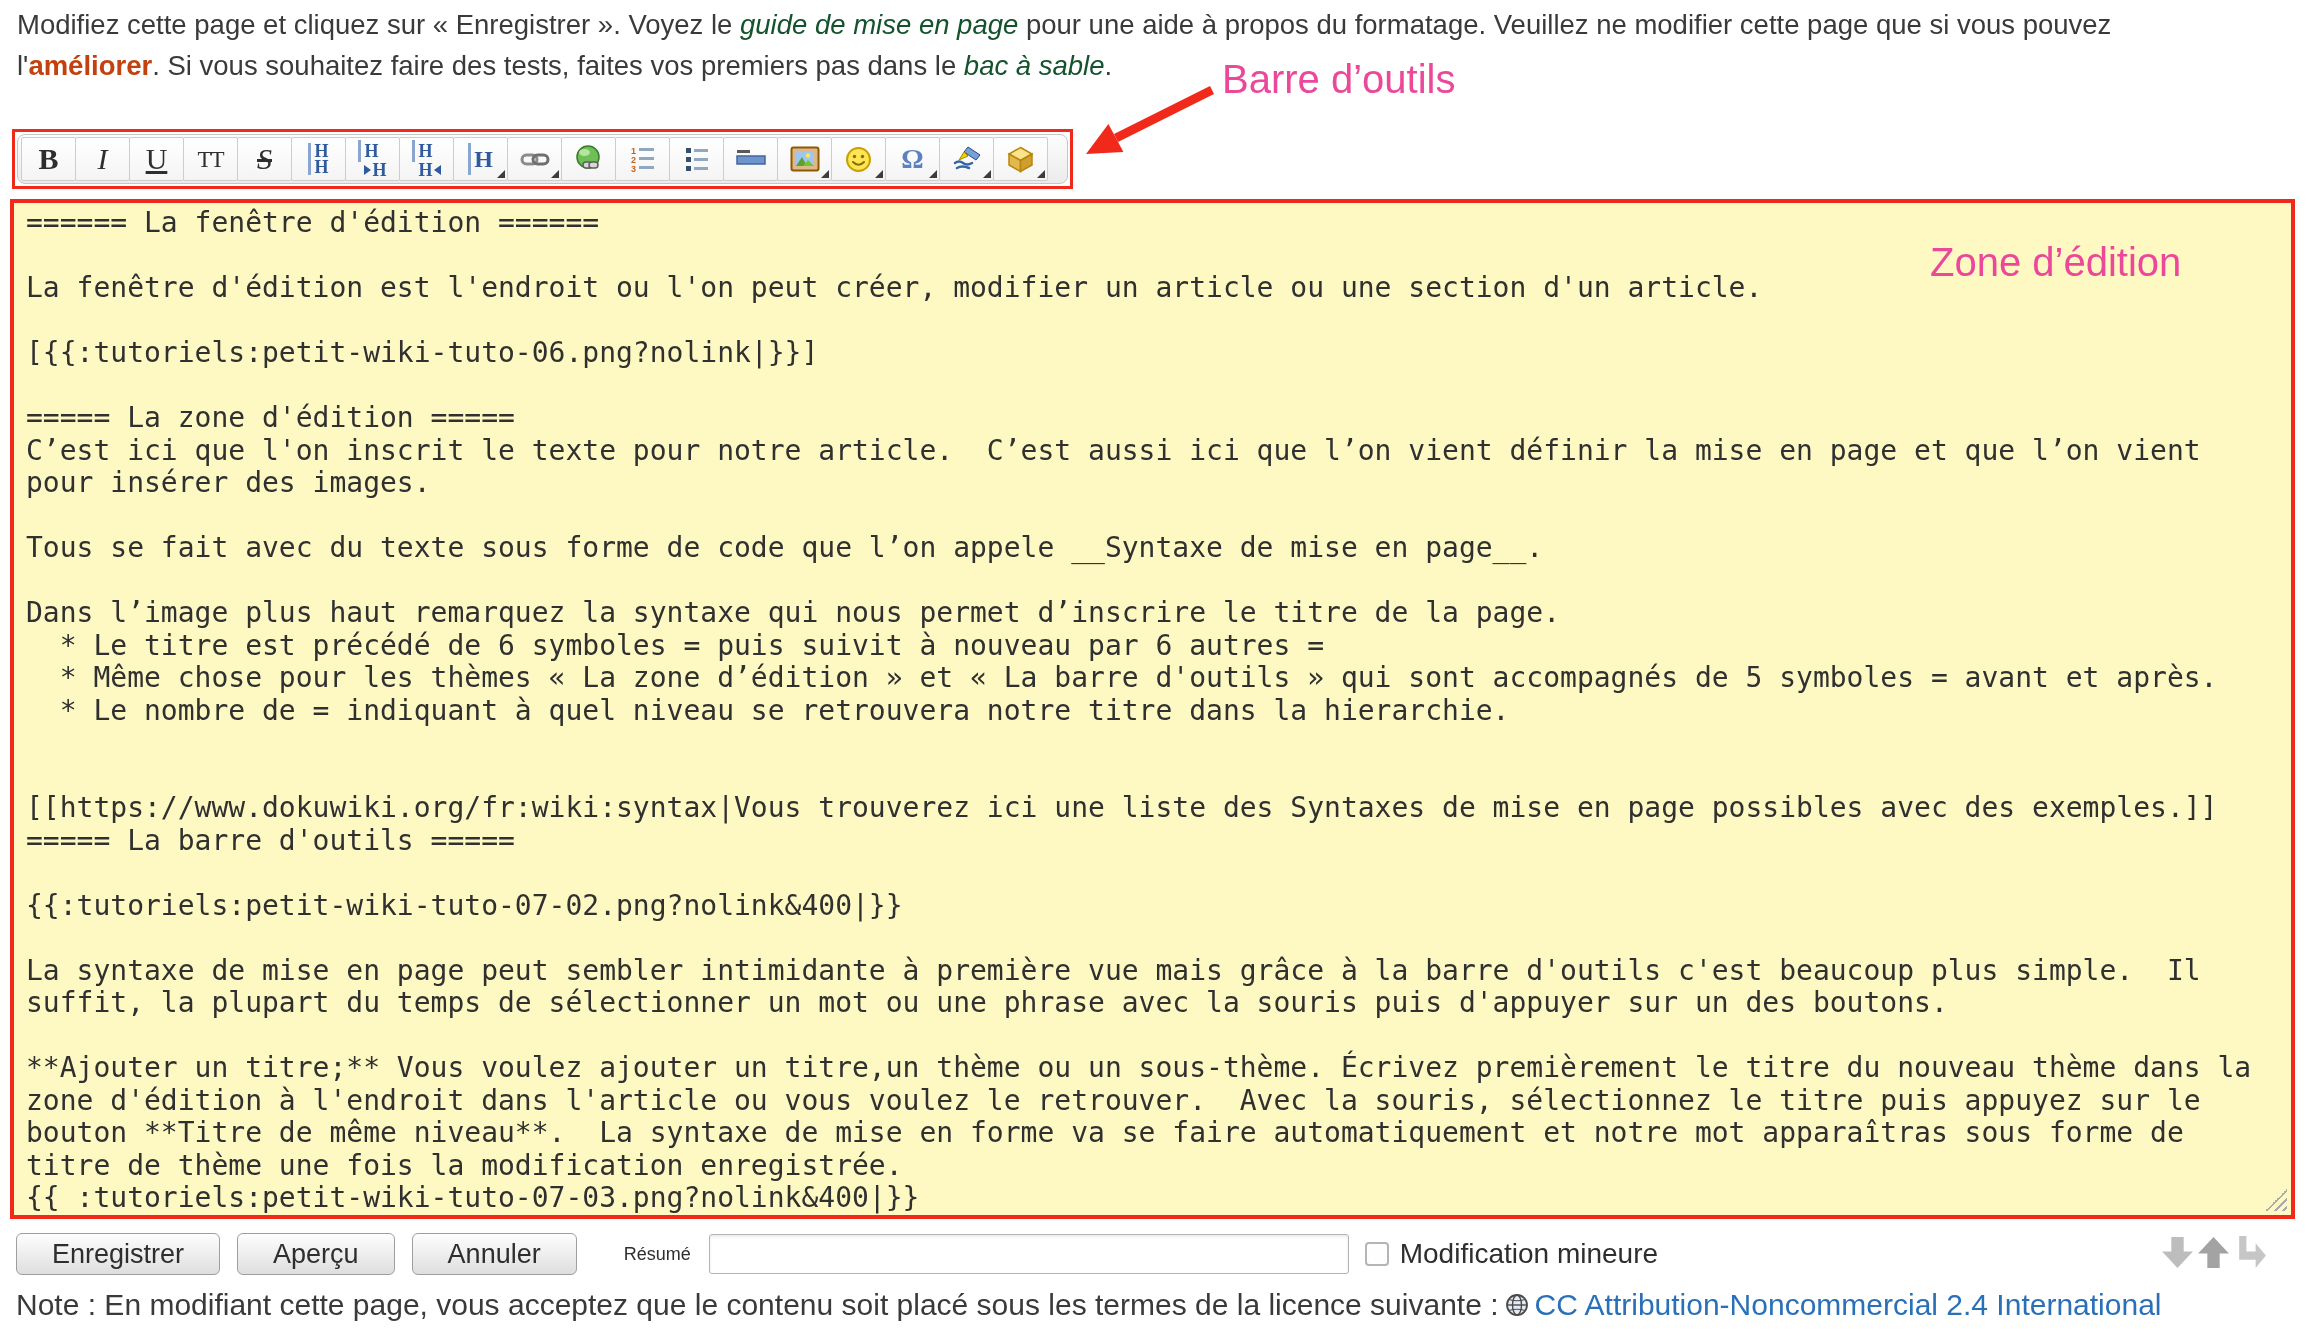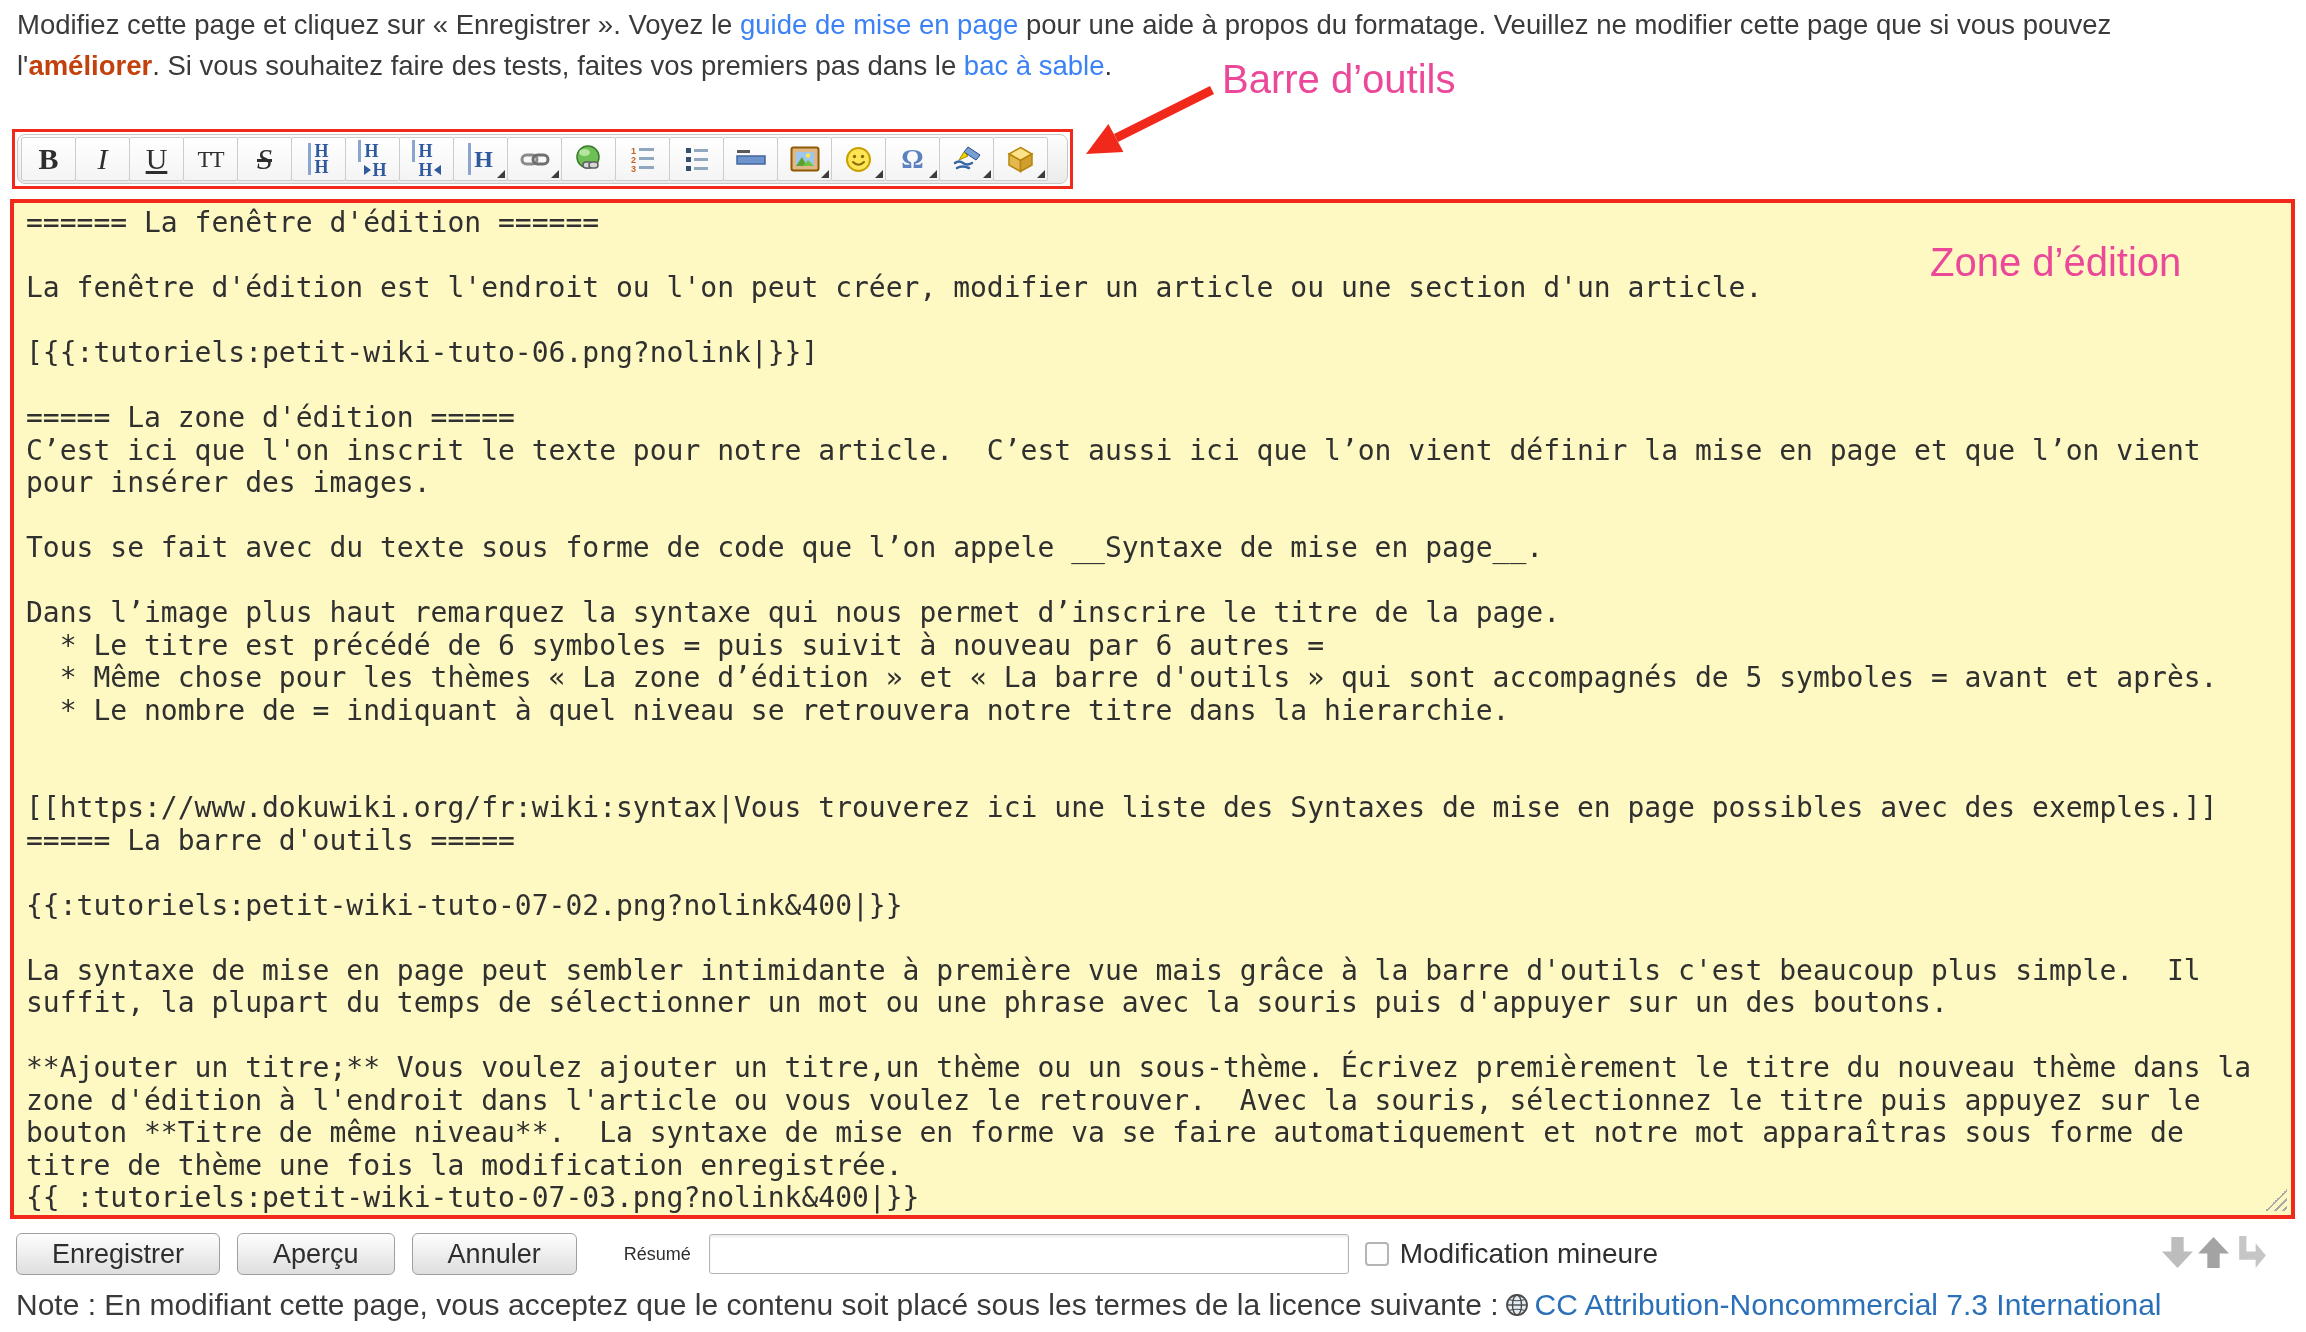"guide de mise en page" .glink { color: #3b82f6 -> #14532d; font-style: none -> italic }
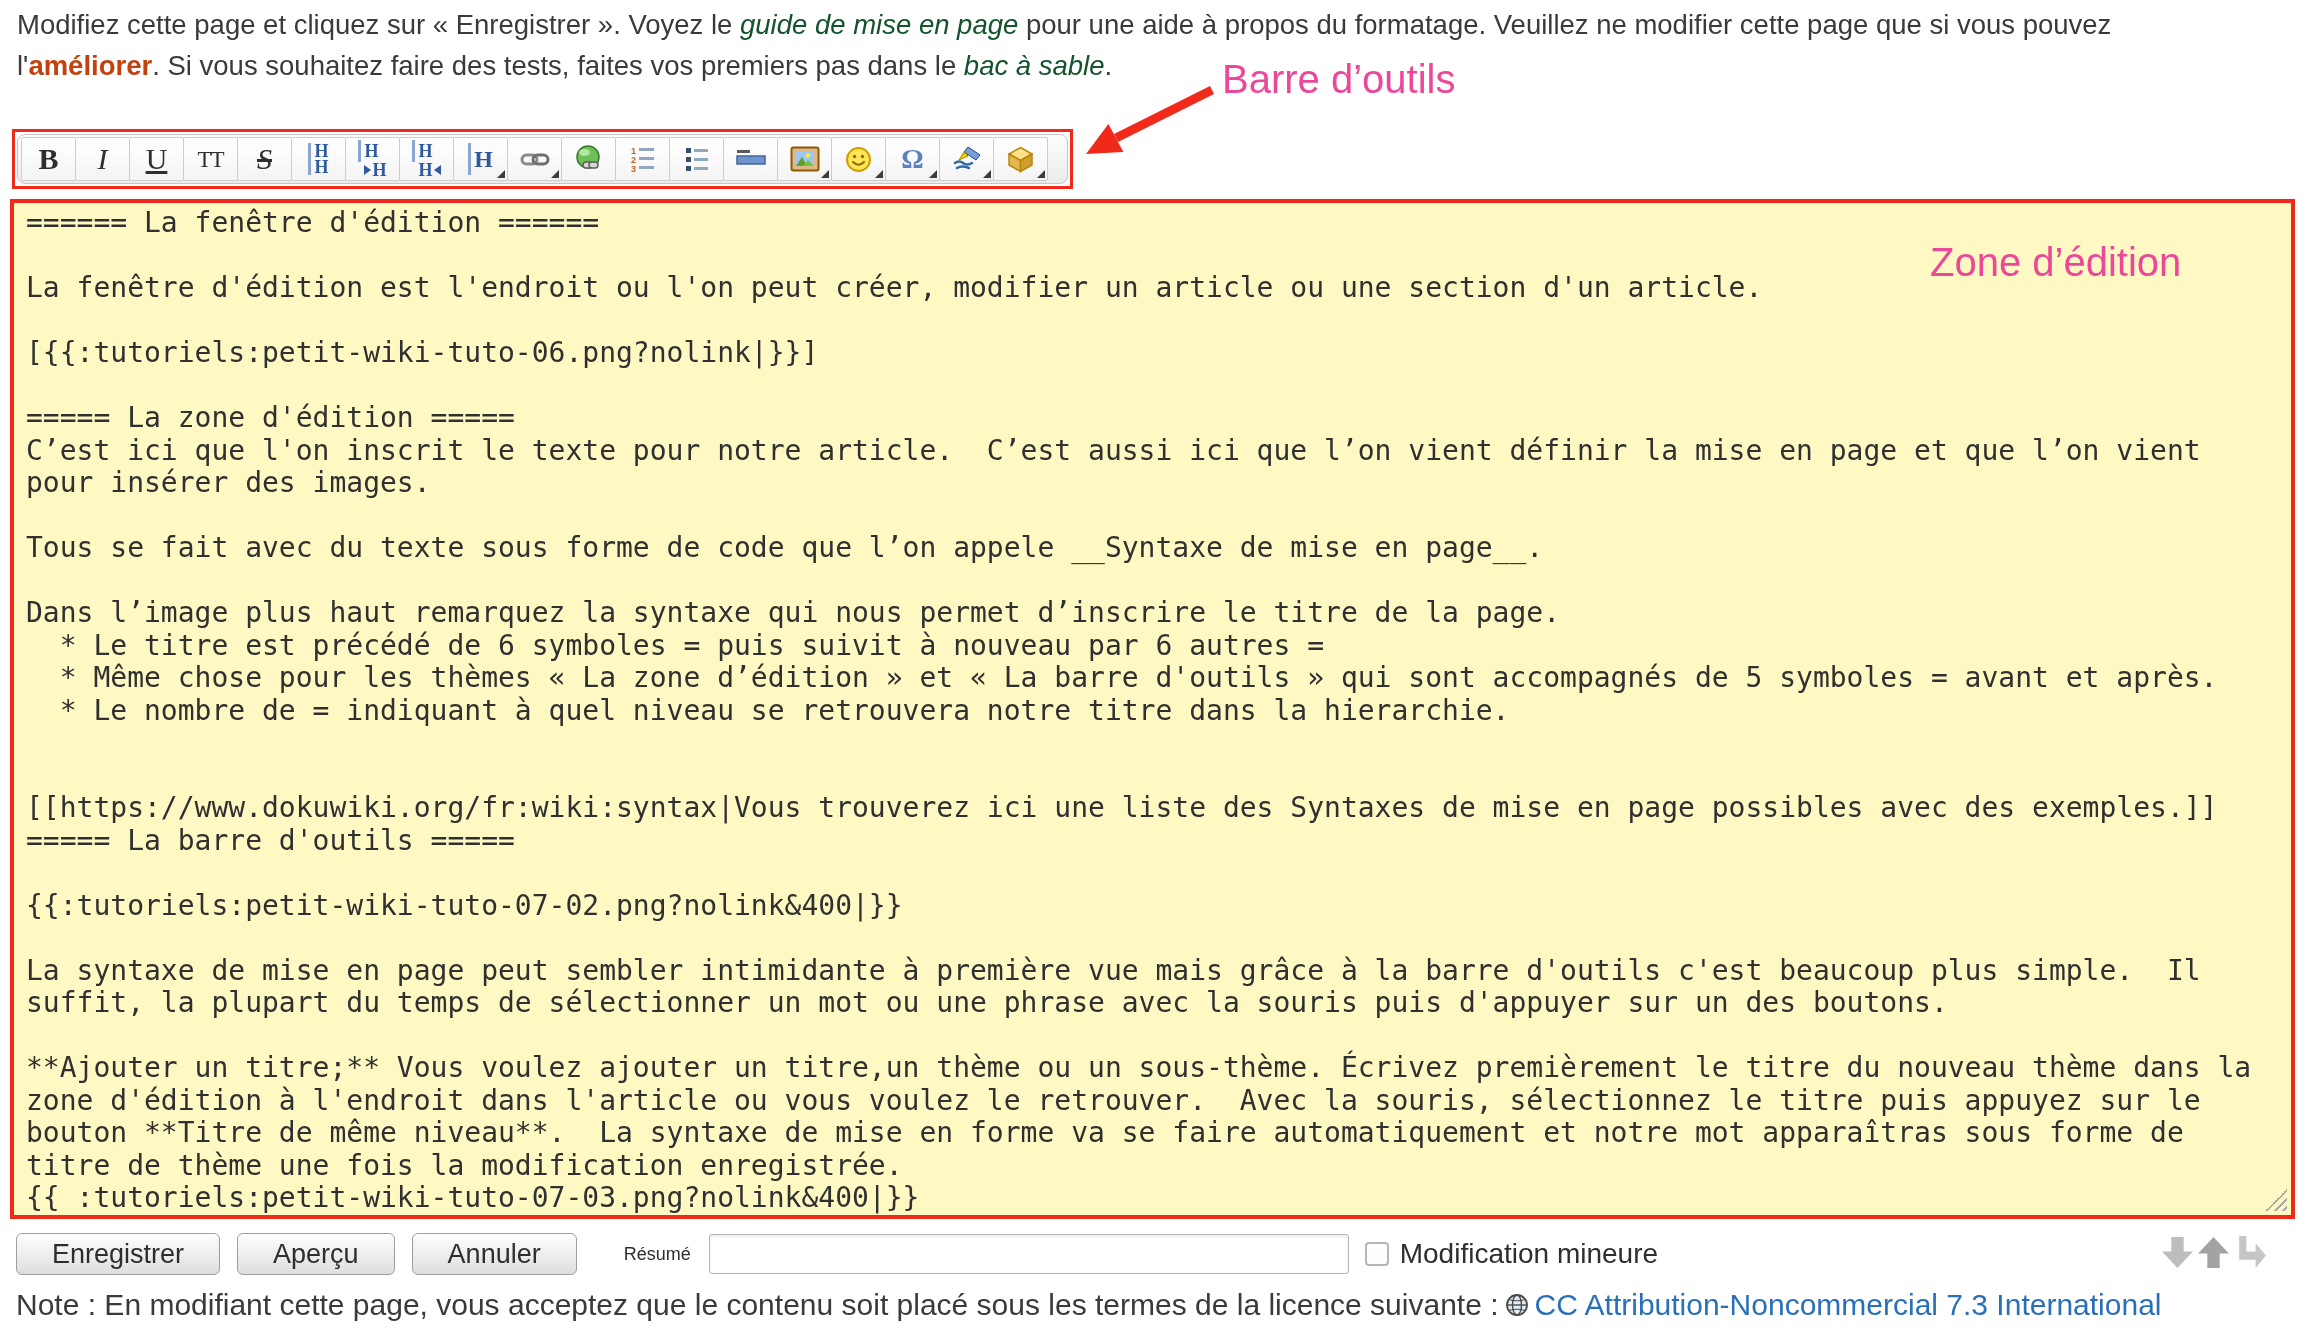"CC Attribution-Noncommercial 7.3" a.blink { text: 7.3 -> 2.4 }
